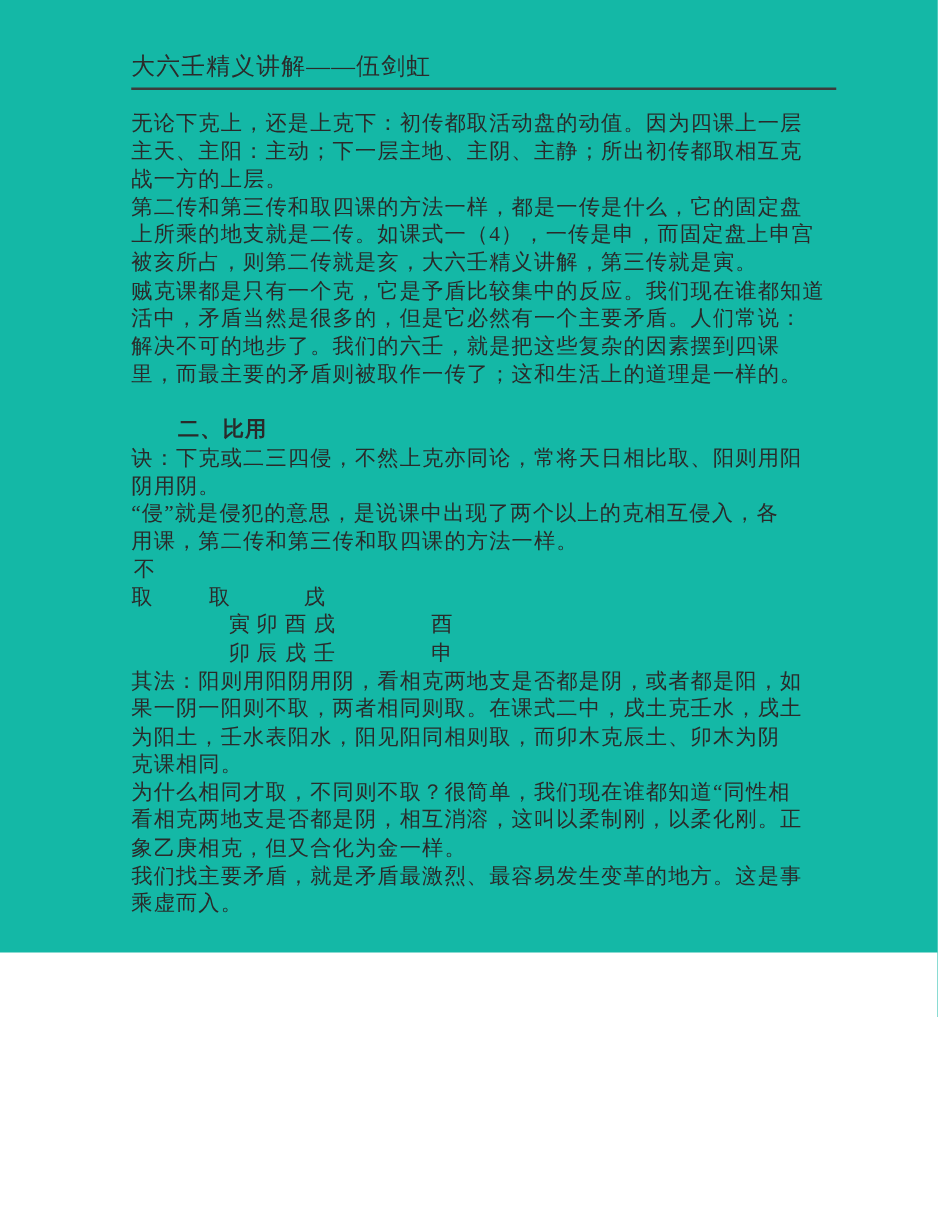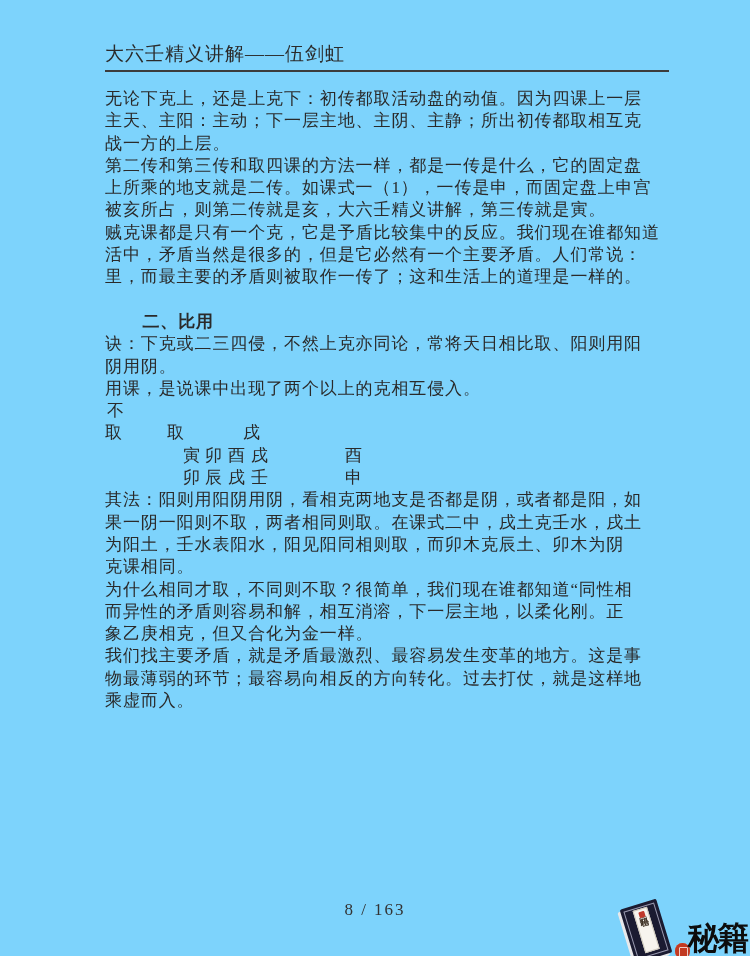"大六壬精义讲解——伍剑虹" .page { background: #7dd3fc -> #14b8a6; height: 956px -> 762px }
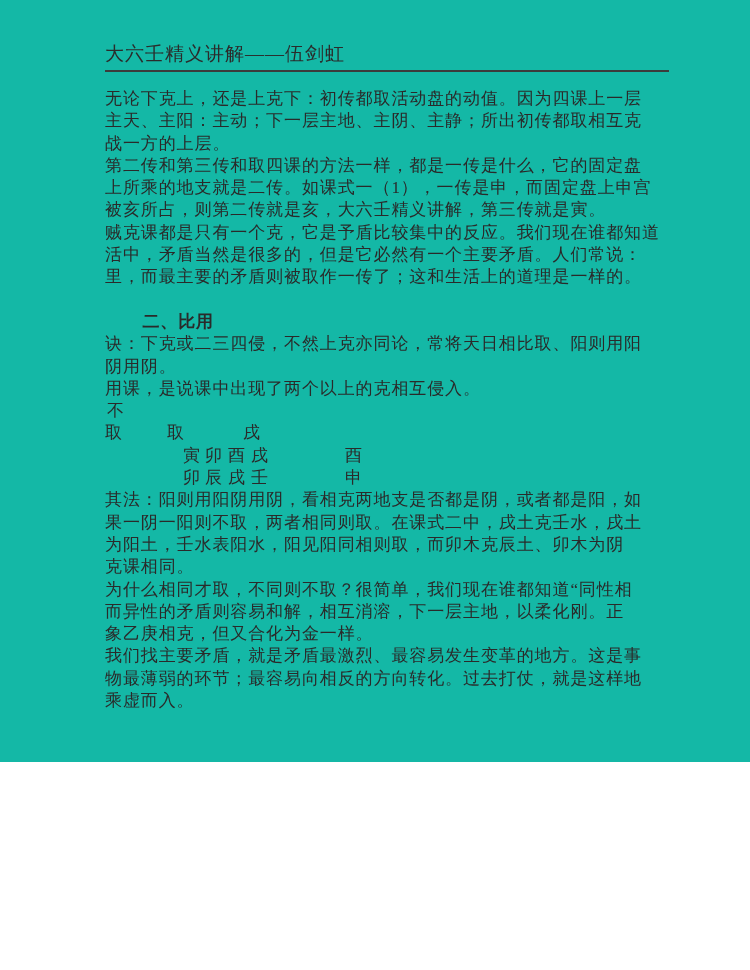"上所乘的地支就是二传。如课式一（1），一传是申，而固定盘上申宫" div.line { text: 1 -> 4 }
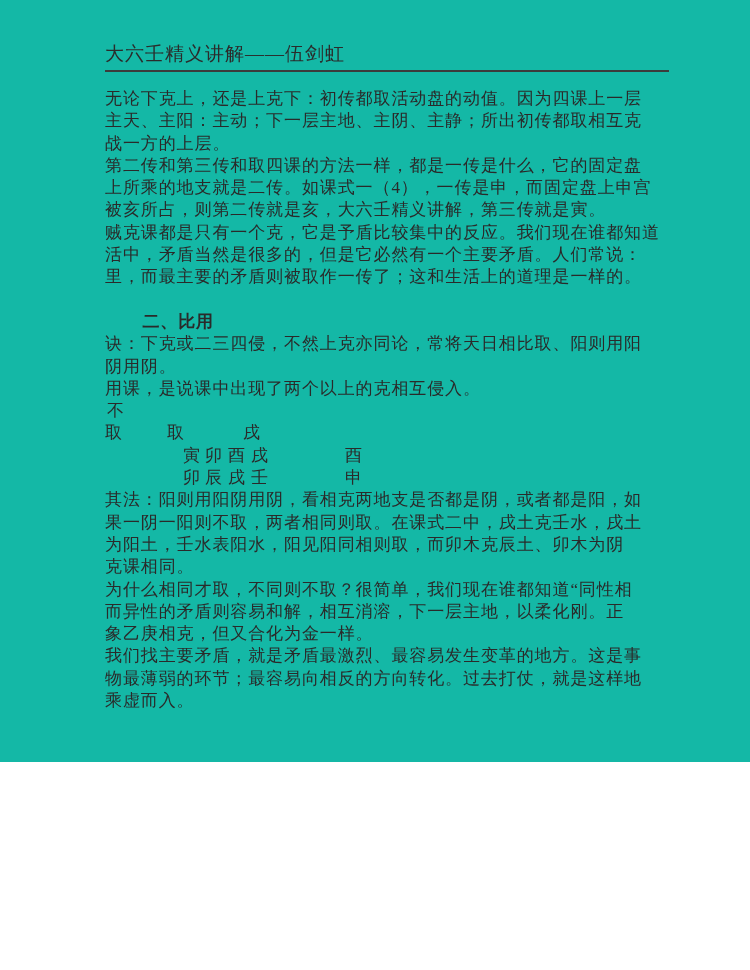"解决不可的地步了。我们的六壬，就是把这些复杂的因素摆到四课" div.line { html: none -> <div>解决不可的地步了。我们的六壬，就是把这些复杂的因素摆到四课</div> }
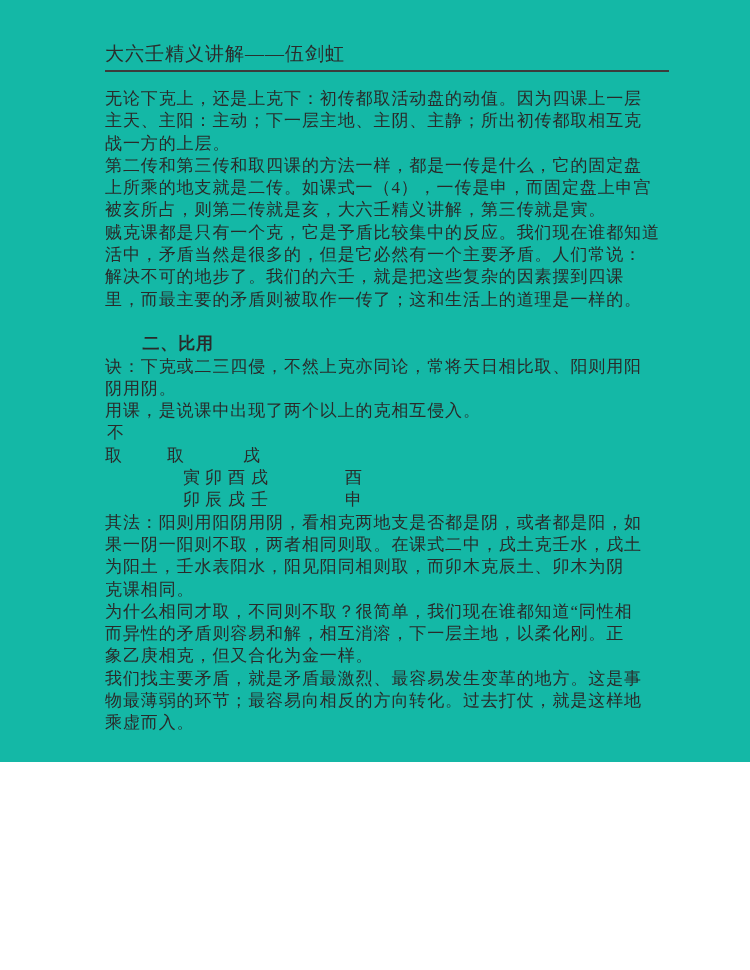"“侵”就是侵犯的意思，是说课中出现了两个以上的克相互侵入，各" div.line { html: none -> <div>“侵”就是侵犯的意思，是说课中出现了两个以上的克相互侵入，各</div> }
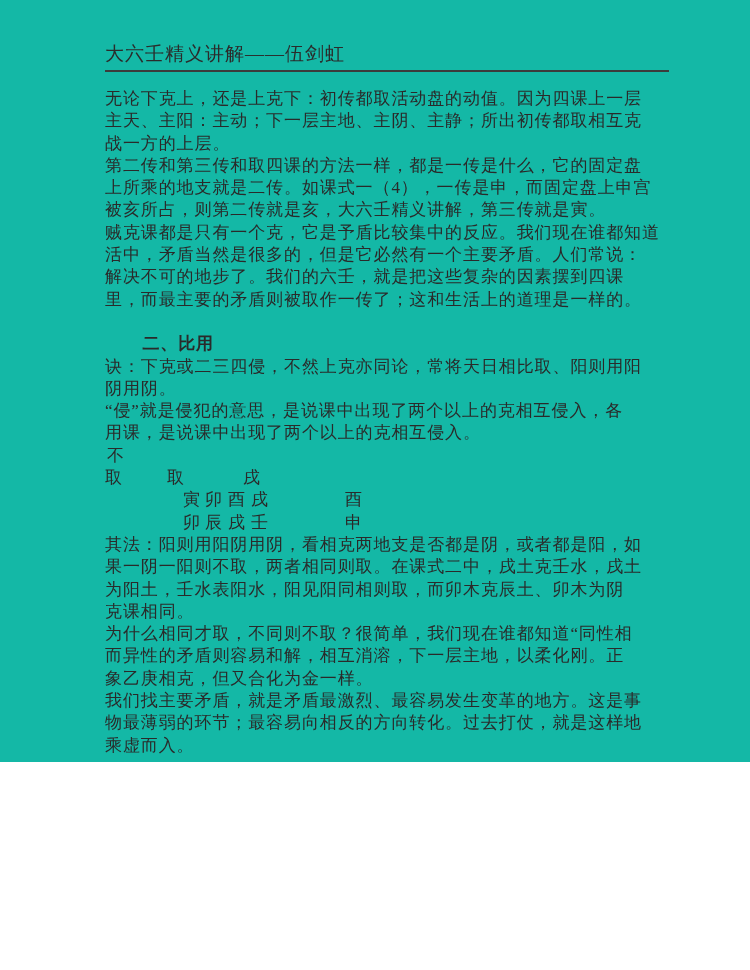"用课，是说课中出现了两个以上的克相互侵入。" div.line { text: 是说课中出现了两个以上的克相互侵入 -> 第二传和第三传和取四课的方法一样 }
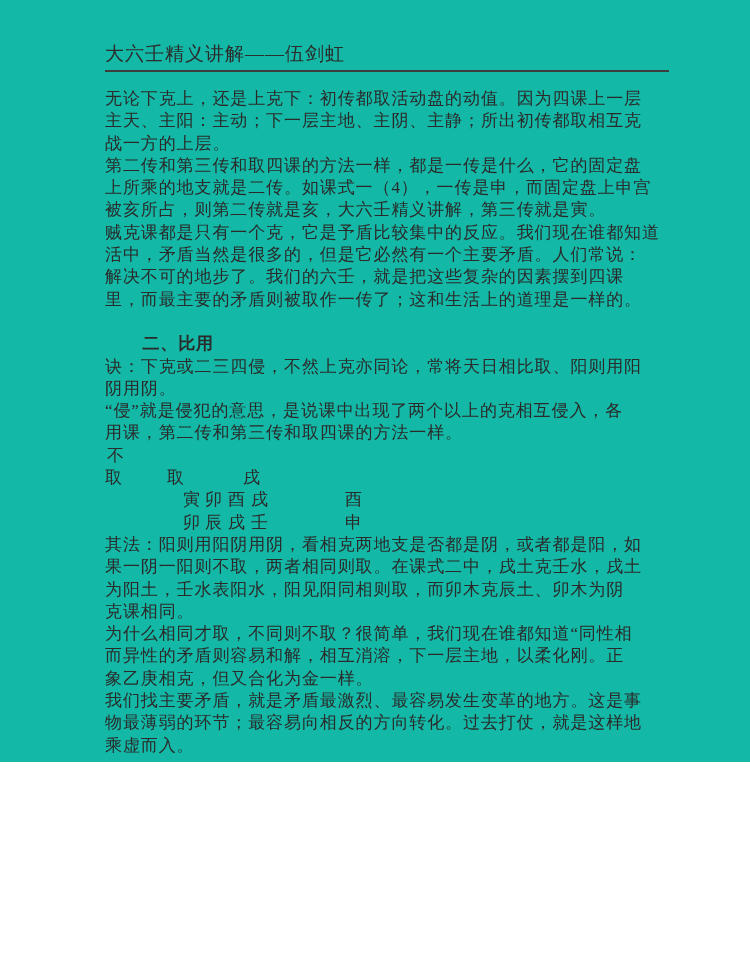"而异性的矛盾则容易和解，相互消溶，下一层主地，以柔化刚。正" div.line { text: 而异性的矛盾则容易和解，相互消溶，下一层主地 -> 看相克两地支是否都是阴，相互消溶，这叫以柔制刚 }
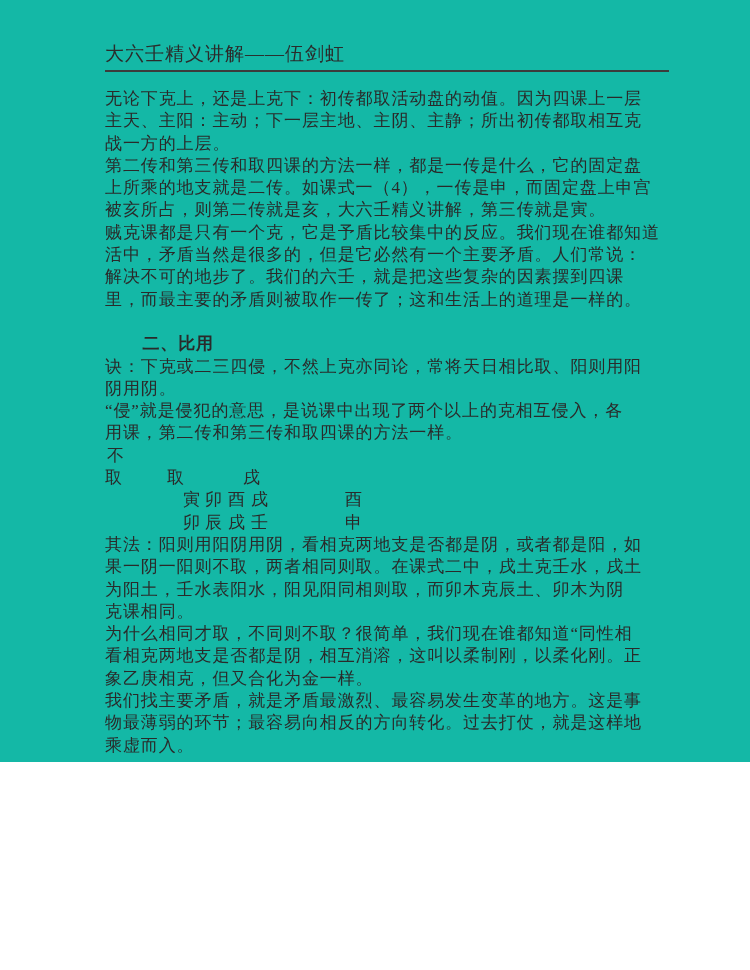"物最薄弱的环节；最容易向相反的方向转化。过去打仗，就是这样地" div.line { html: <div>物最薄弱的环节；最容易向相反的方向转化。过去打仗，就是这样地</div> -> none }
